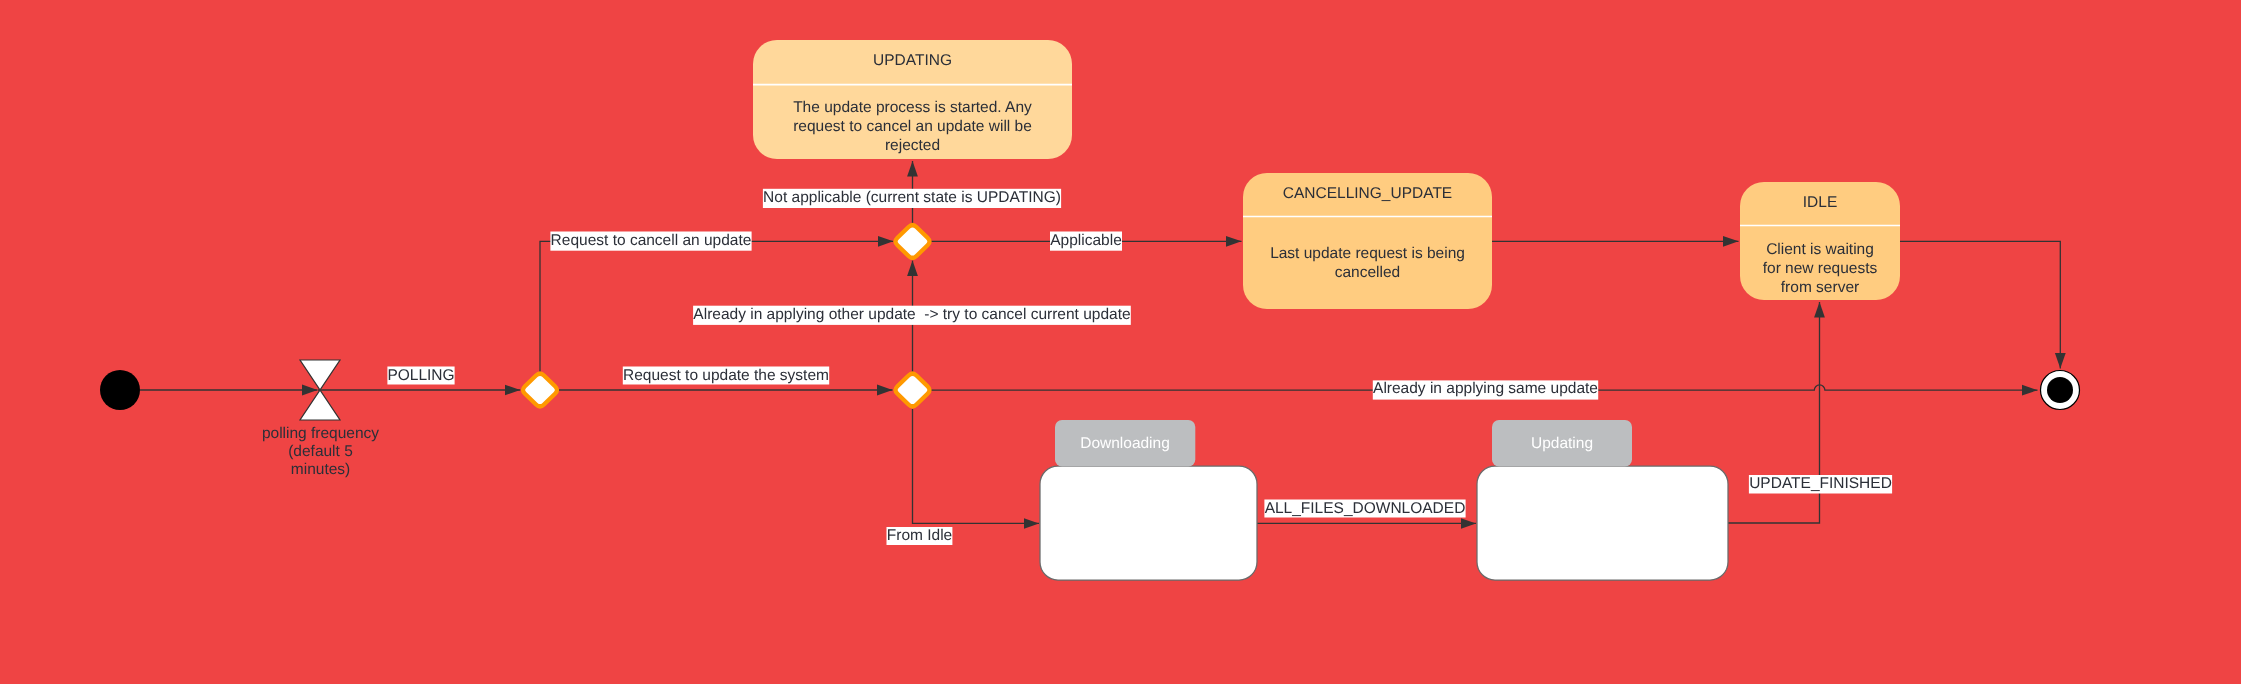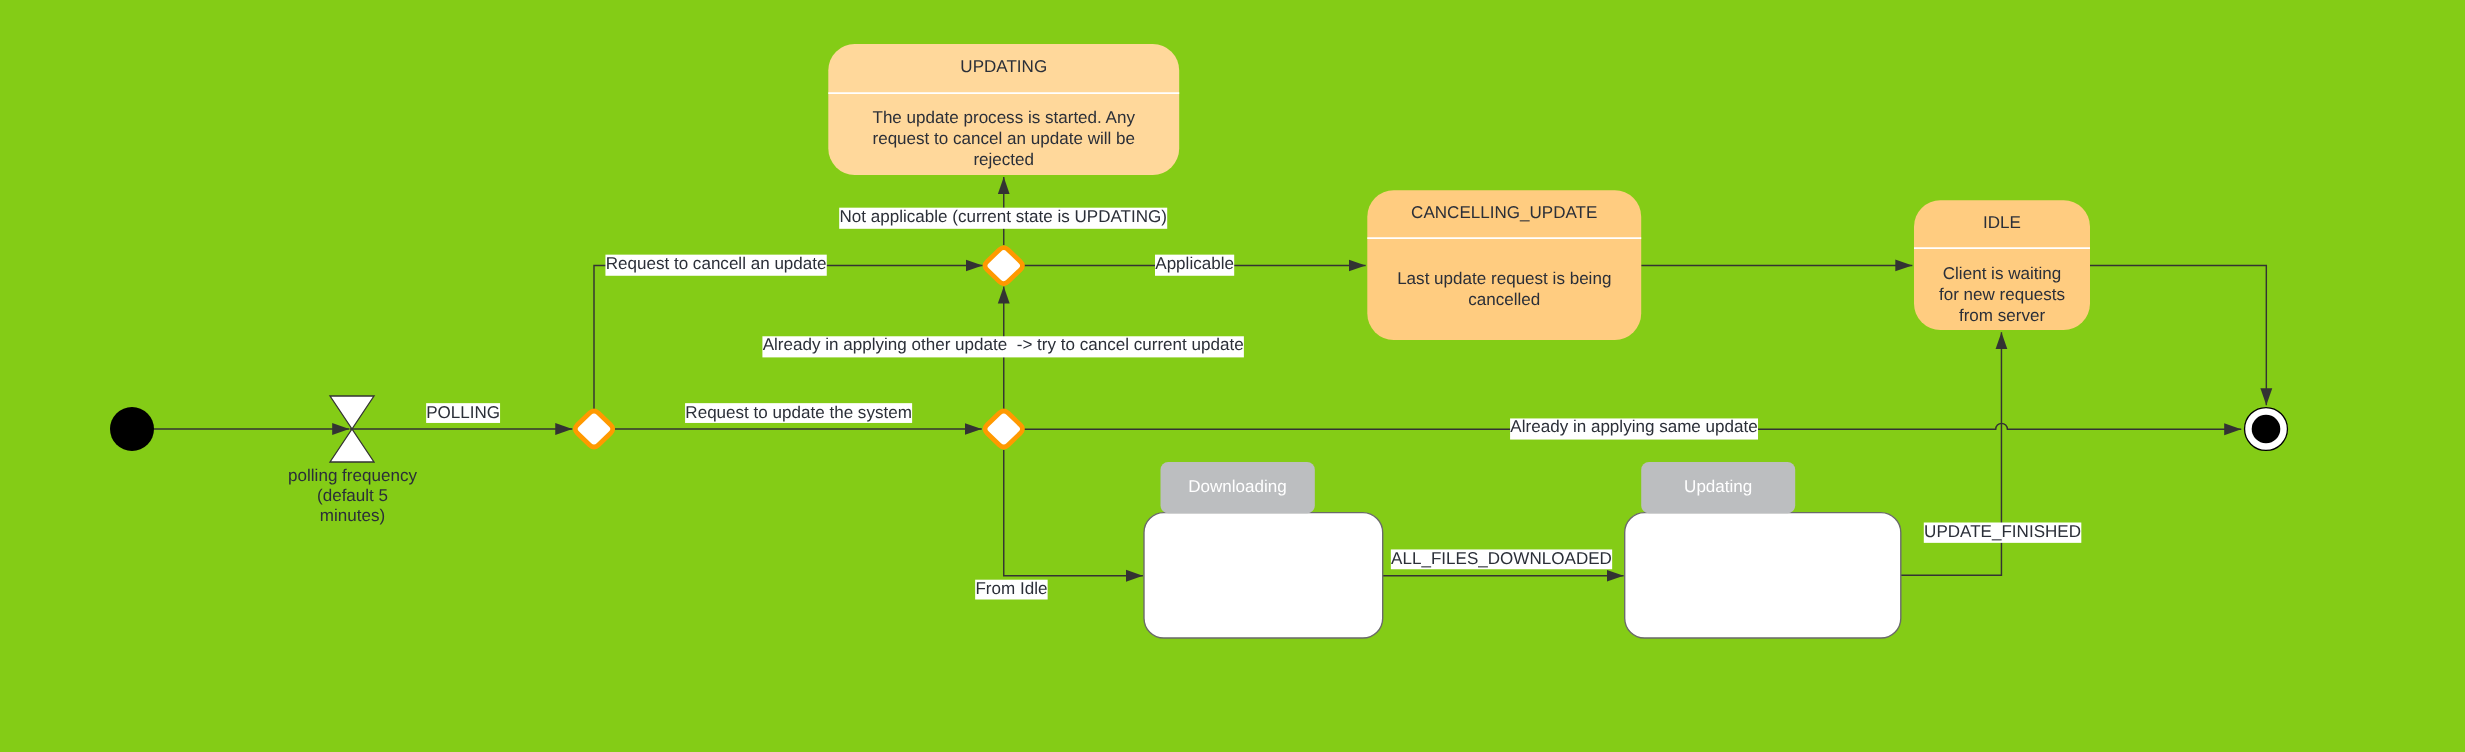"UPDATING" #canvas { background: #84cc16 -> #ef4444 }
